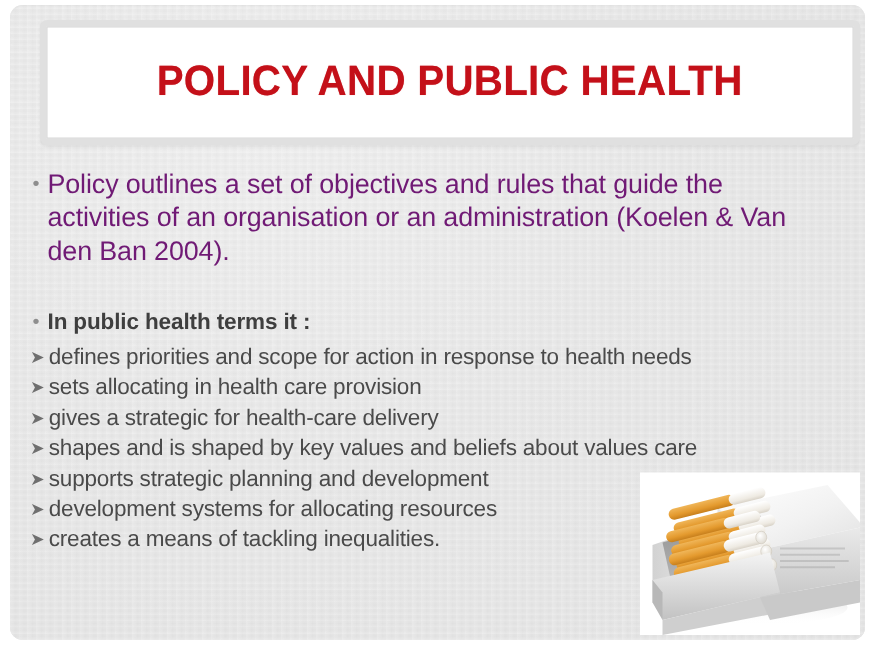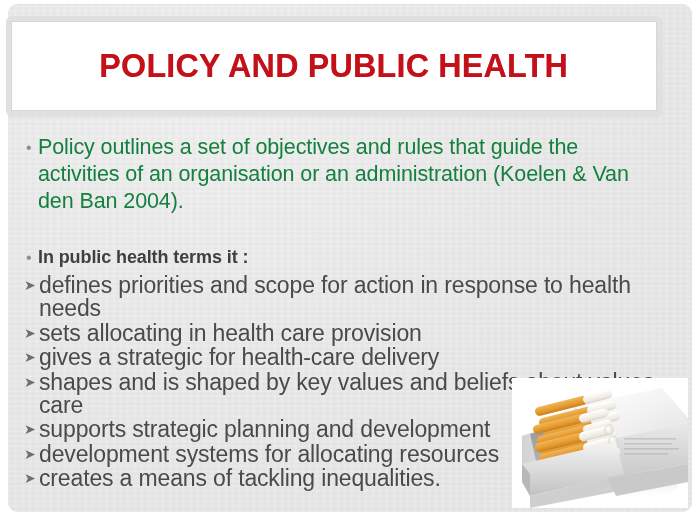"POLICY AND PUBLIC HEALTH" .title-frame { left: 6px -> 32px }
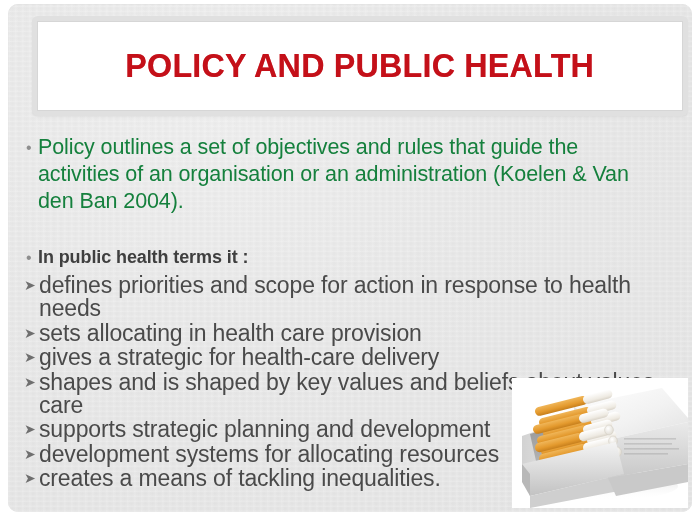"Policy outlines a set of" .para-text { color: #15803d -> #701a75 }
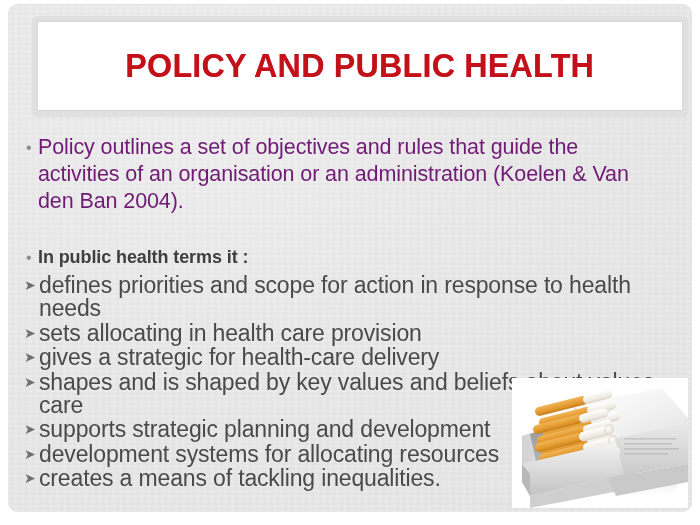"defines priorities and scope for" .arrow-text { font-size: 23px -> 18px }
